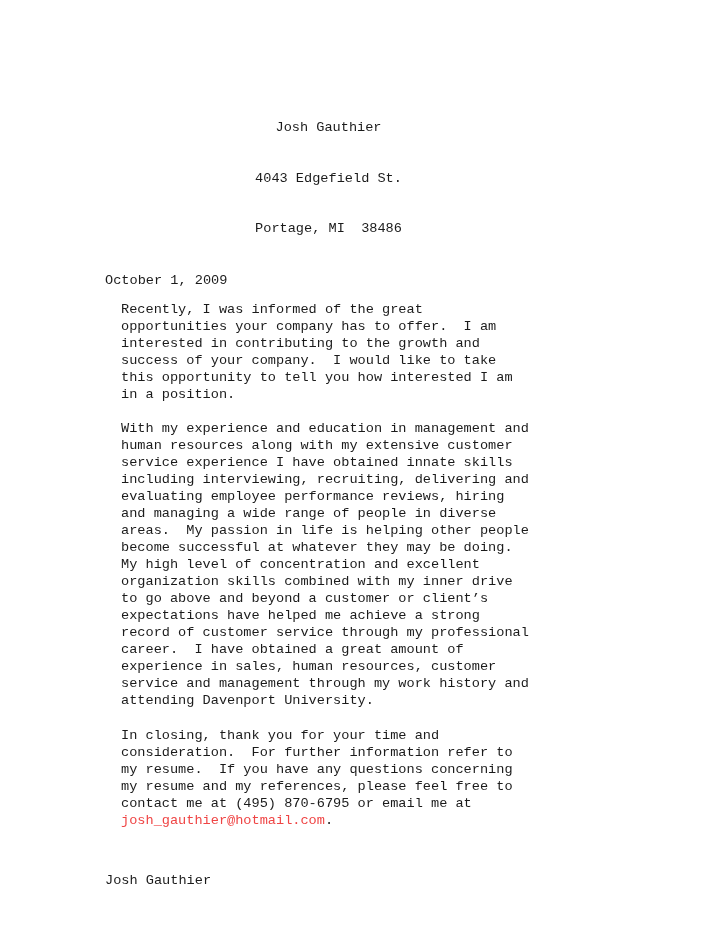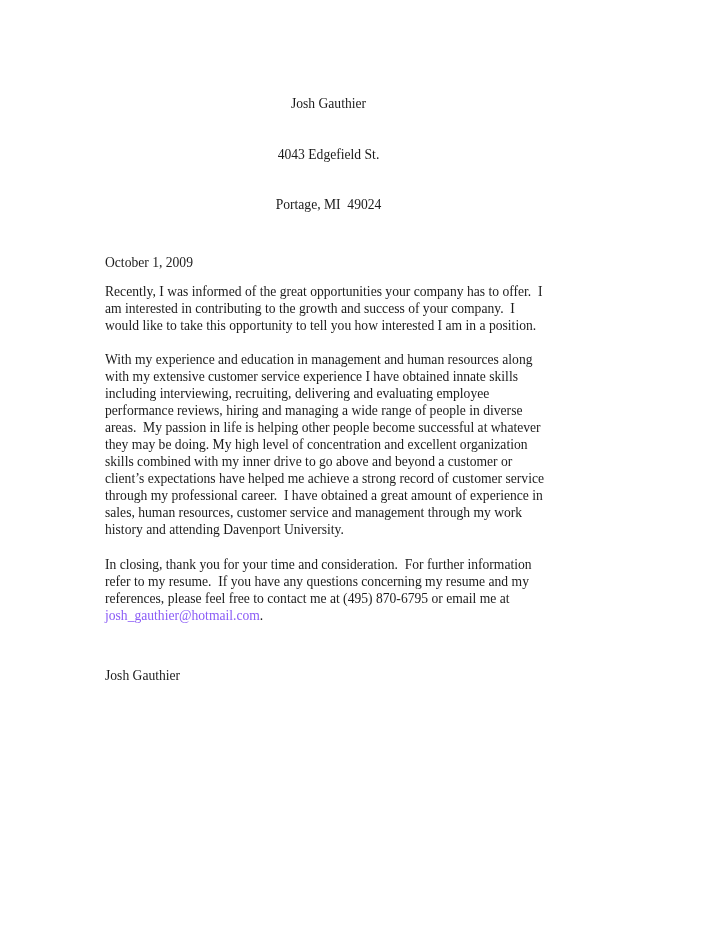"Josh Gauthier" .page { font-family: Liberation Serif, serif -> Liberation Mono, monospace; padding: 62px 100px 40px 105px -> 86px 100px 40px 105px }
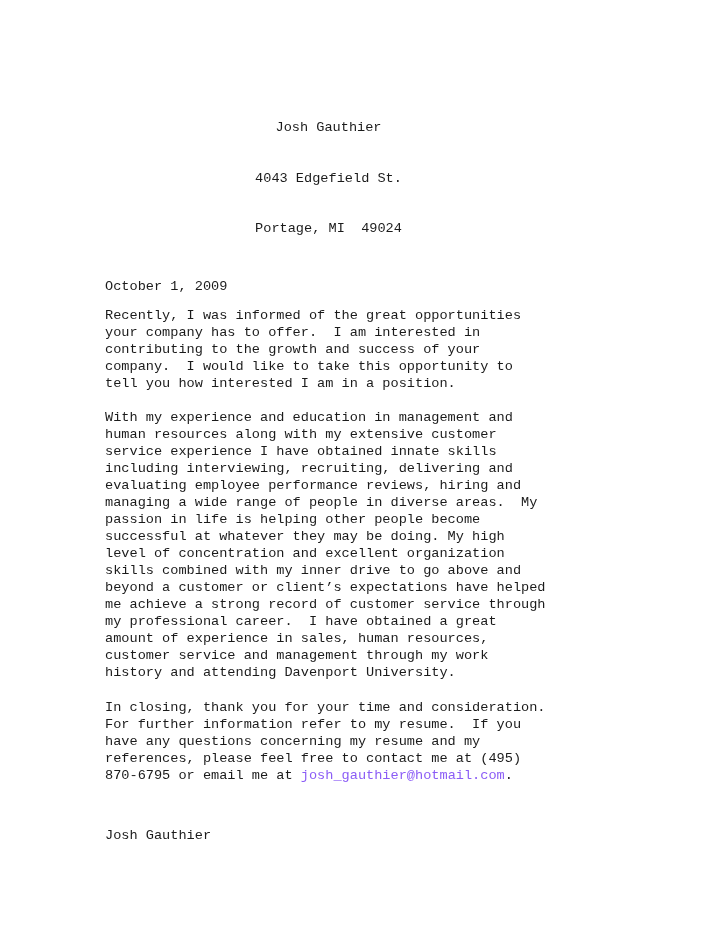"Portage, MI 49024" div { text: 49024 -> 38486 }
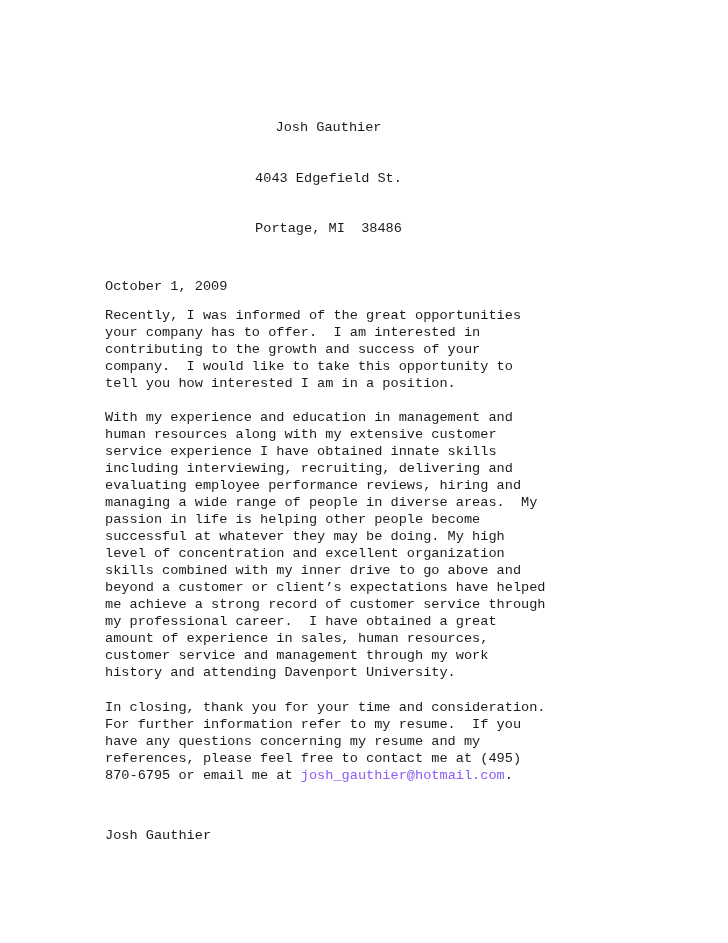"October 1, 2009" .date-line { margin-top: 6px -> 0 }
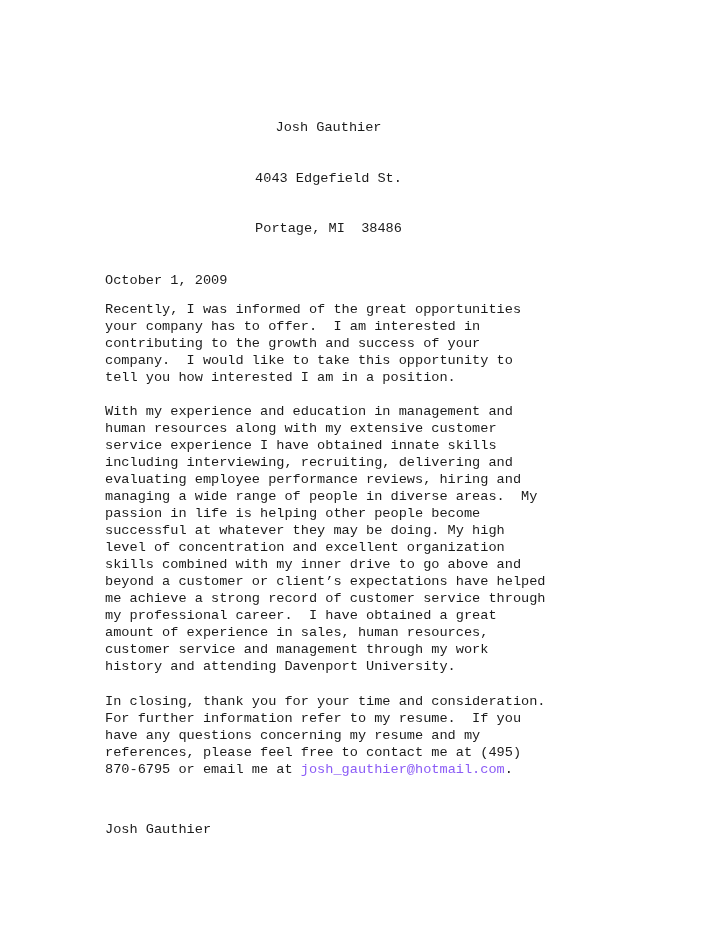"Recently, I was informed of" .para { margin: 0 -> 16px }
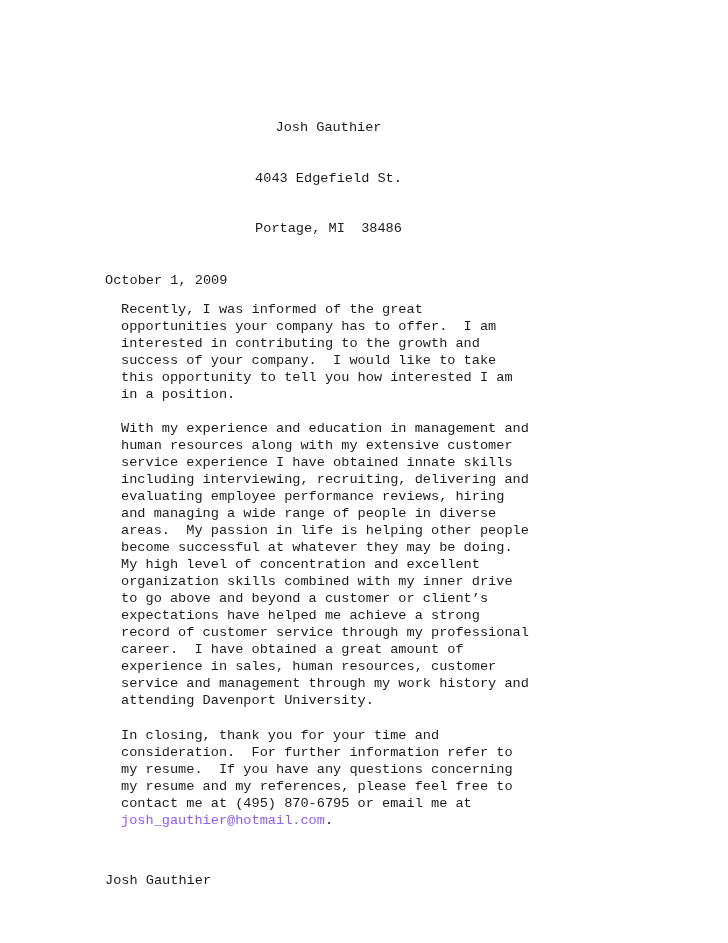"josh_gauthier@hotmail.com" a.email-link { color: #8b5cf6 -> #ef4444 }
